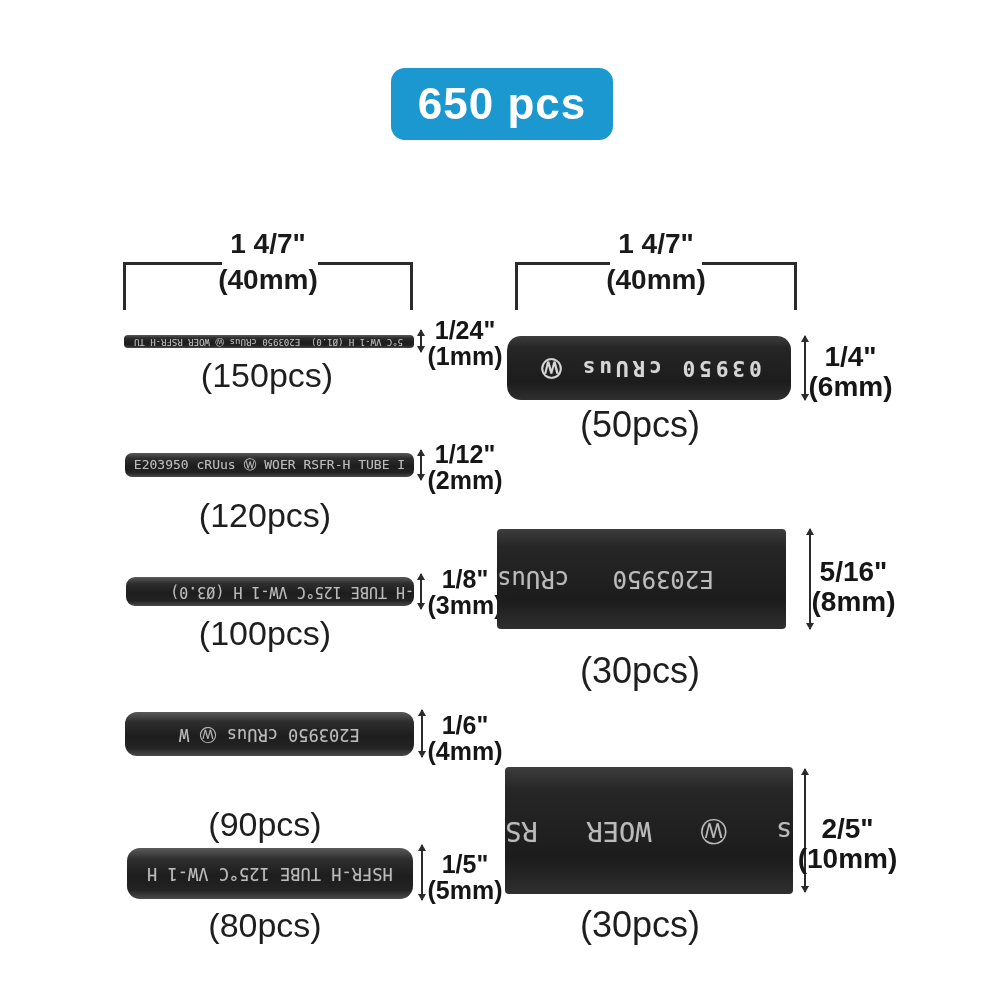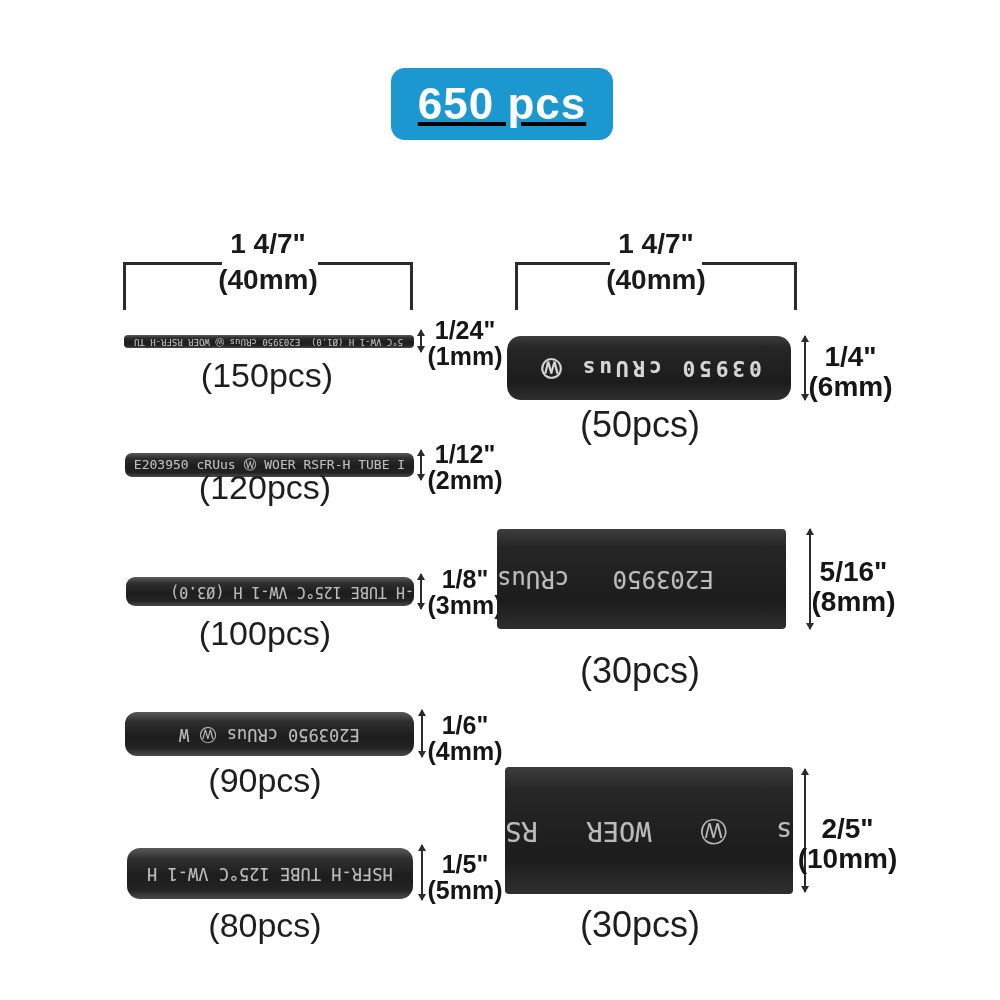"650 pcs" .badge { text-decoration: underline -> none }
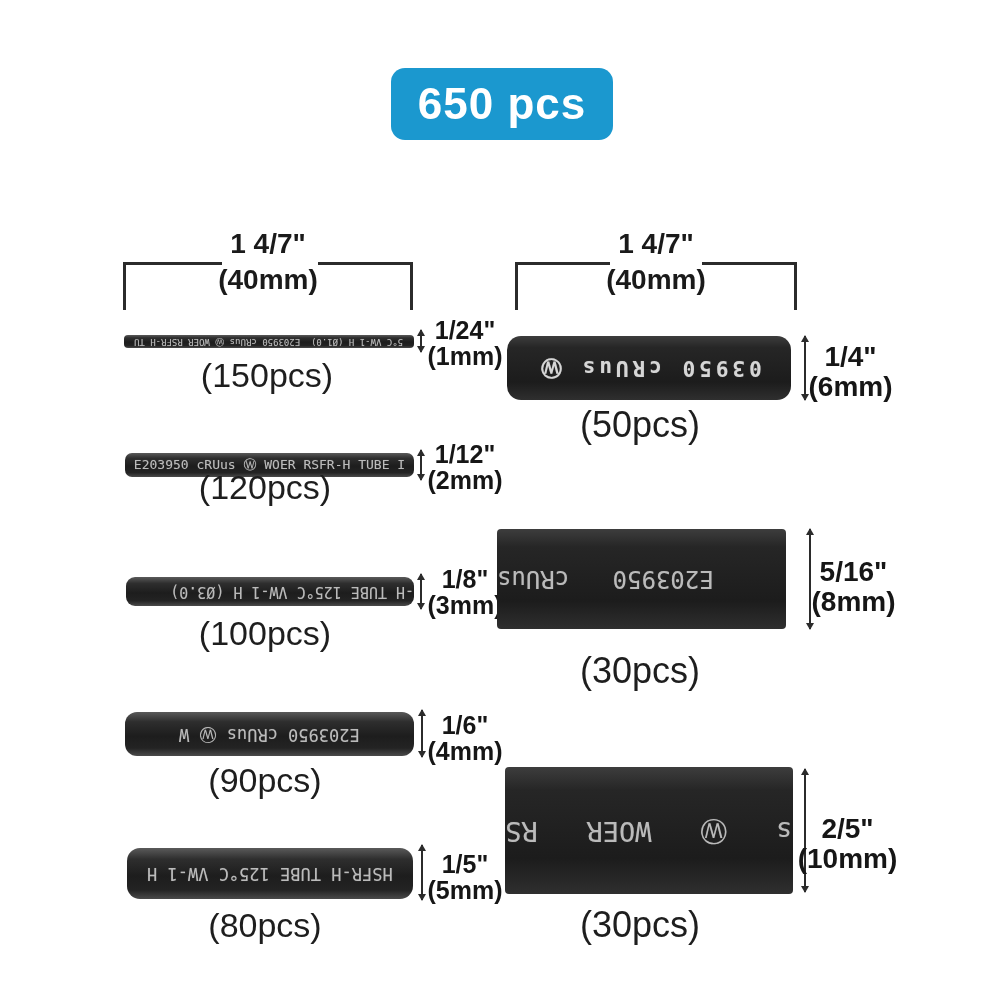"(120pcs)" div.count { top: 468px -> 496px }
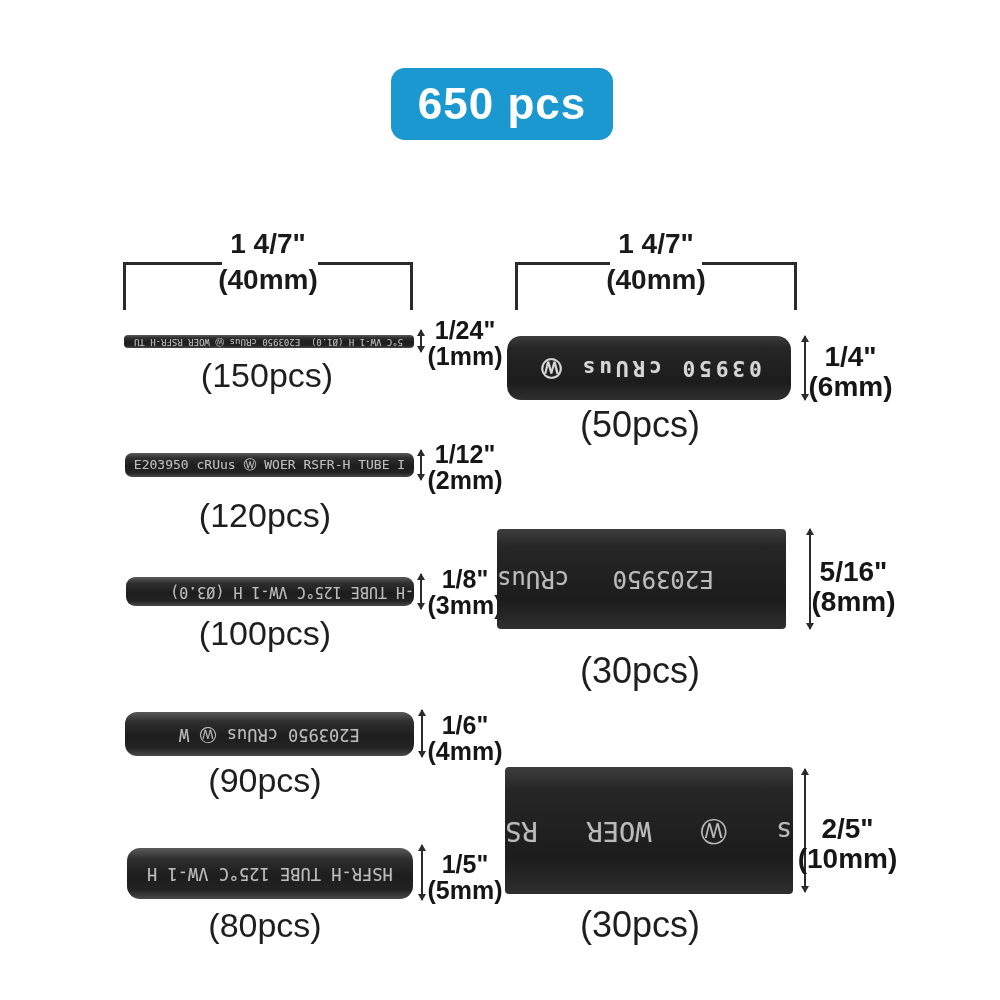"(90pcs)" div.count { top: 761px -> 805px }
